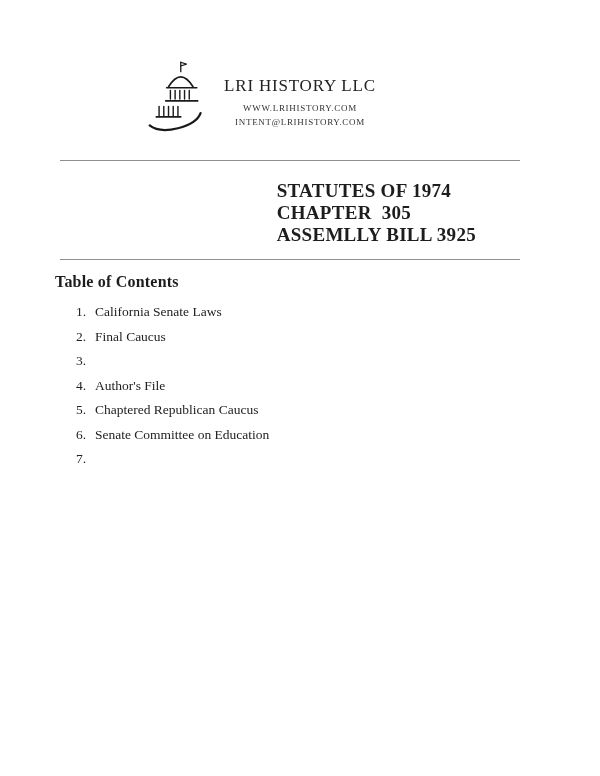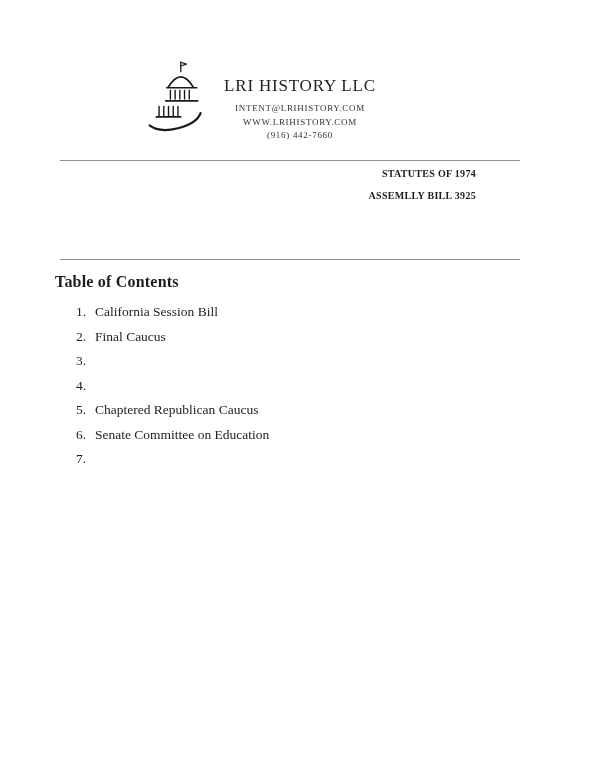"INTENT@LRIHISTORY.COM" div.contact-line { order: before "WWW.LRIHISTORY.COM" -> after "WWW.LRIHISTORY.COM" }
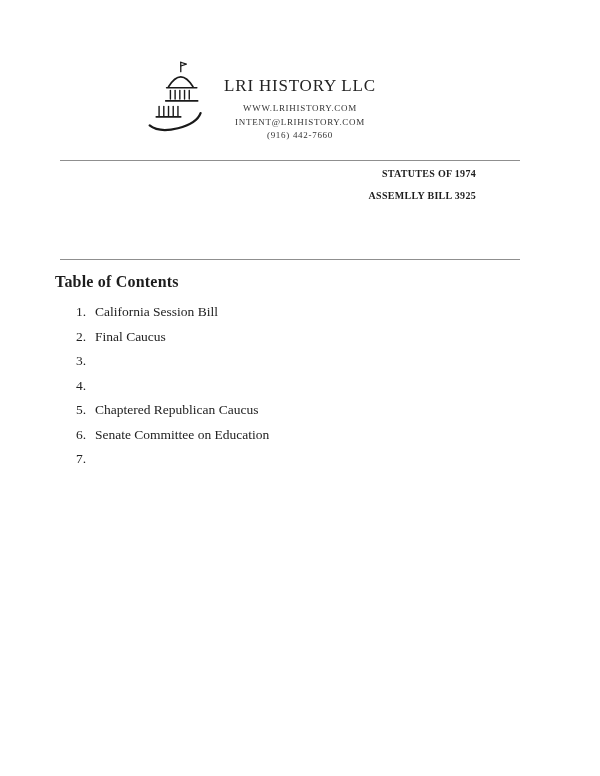"(916) 442-7660" div.contact-line { html: <div>(916) 442-7660</div> -> none }
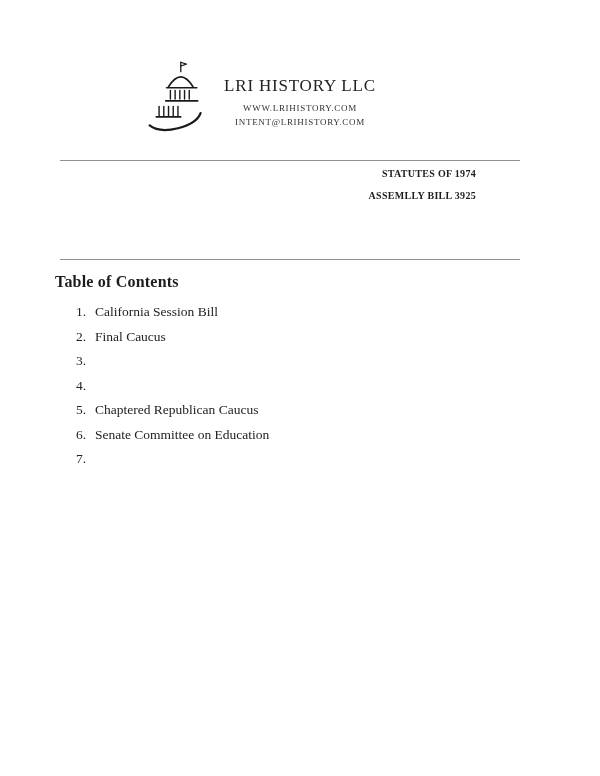"STATUTES OF 1974" .title-block { font-size: 10px -> 19px; text-align: right -> none; top: 163px -> 180px }
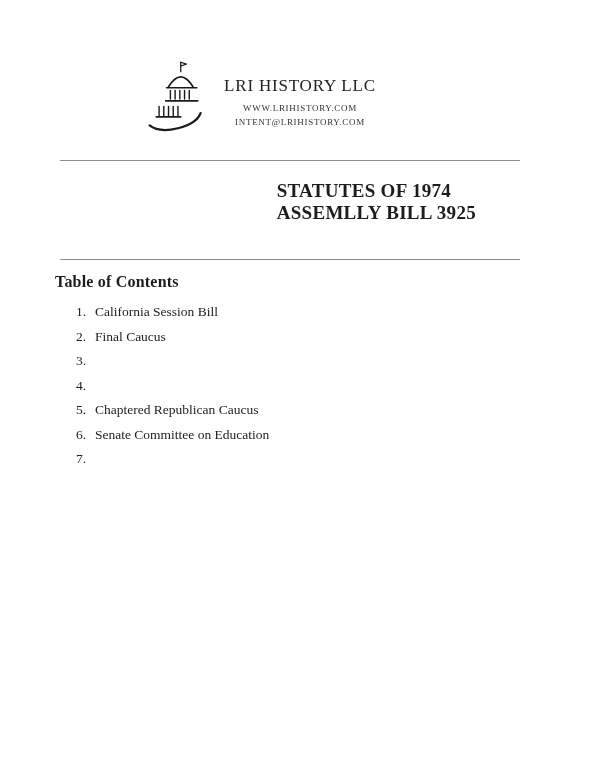"CHAPTER 305" div { html: none -> <div>CHAPTER 305</div> }
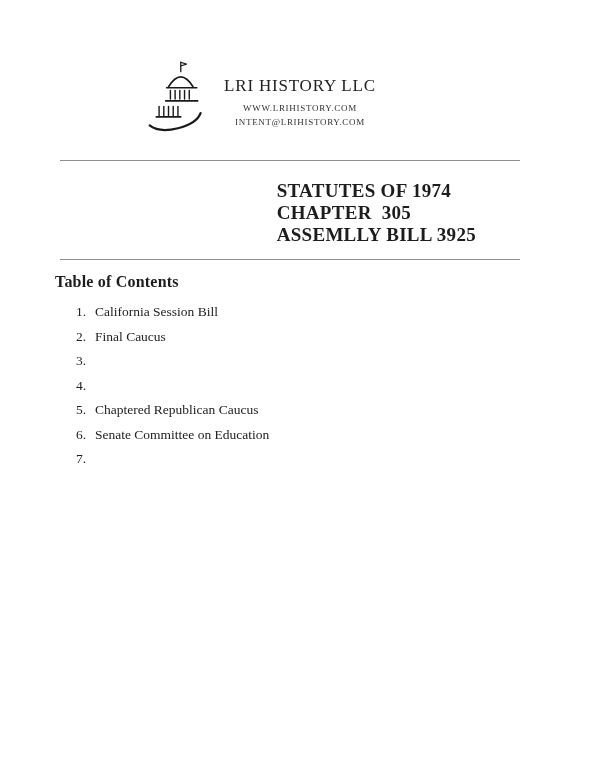"California Session Bill" span.toc-label { text: Session Bill -> Senate Laws }
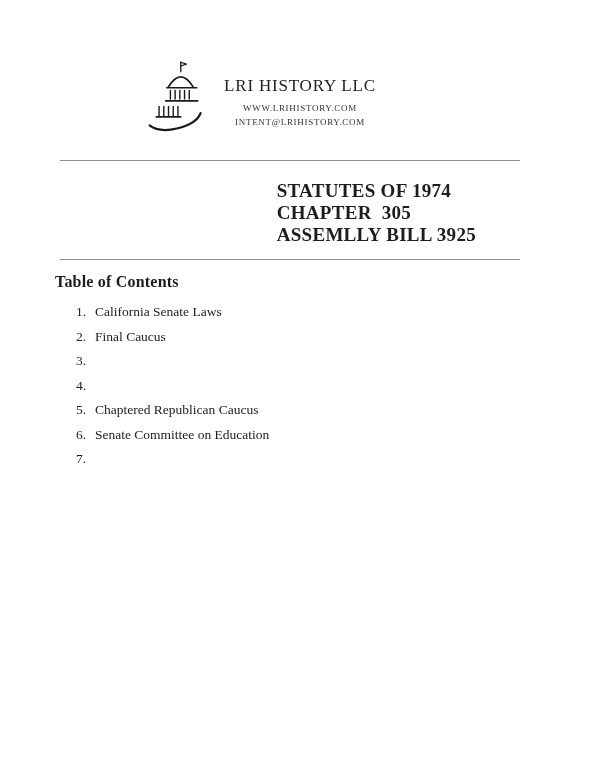"Author's File" span.toc-label { html: none -> <span>Author's File</span> }
